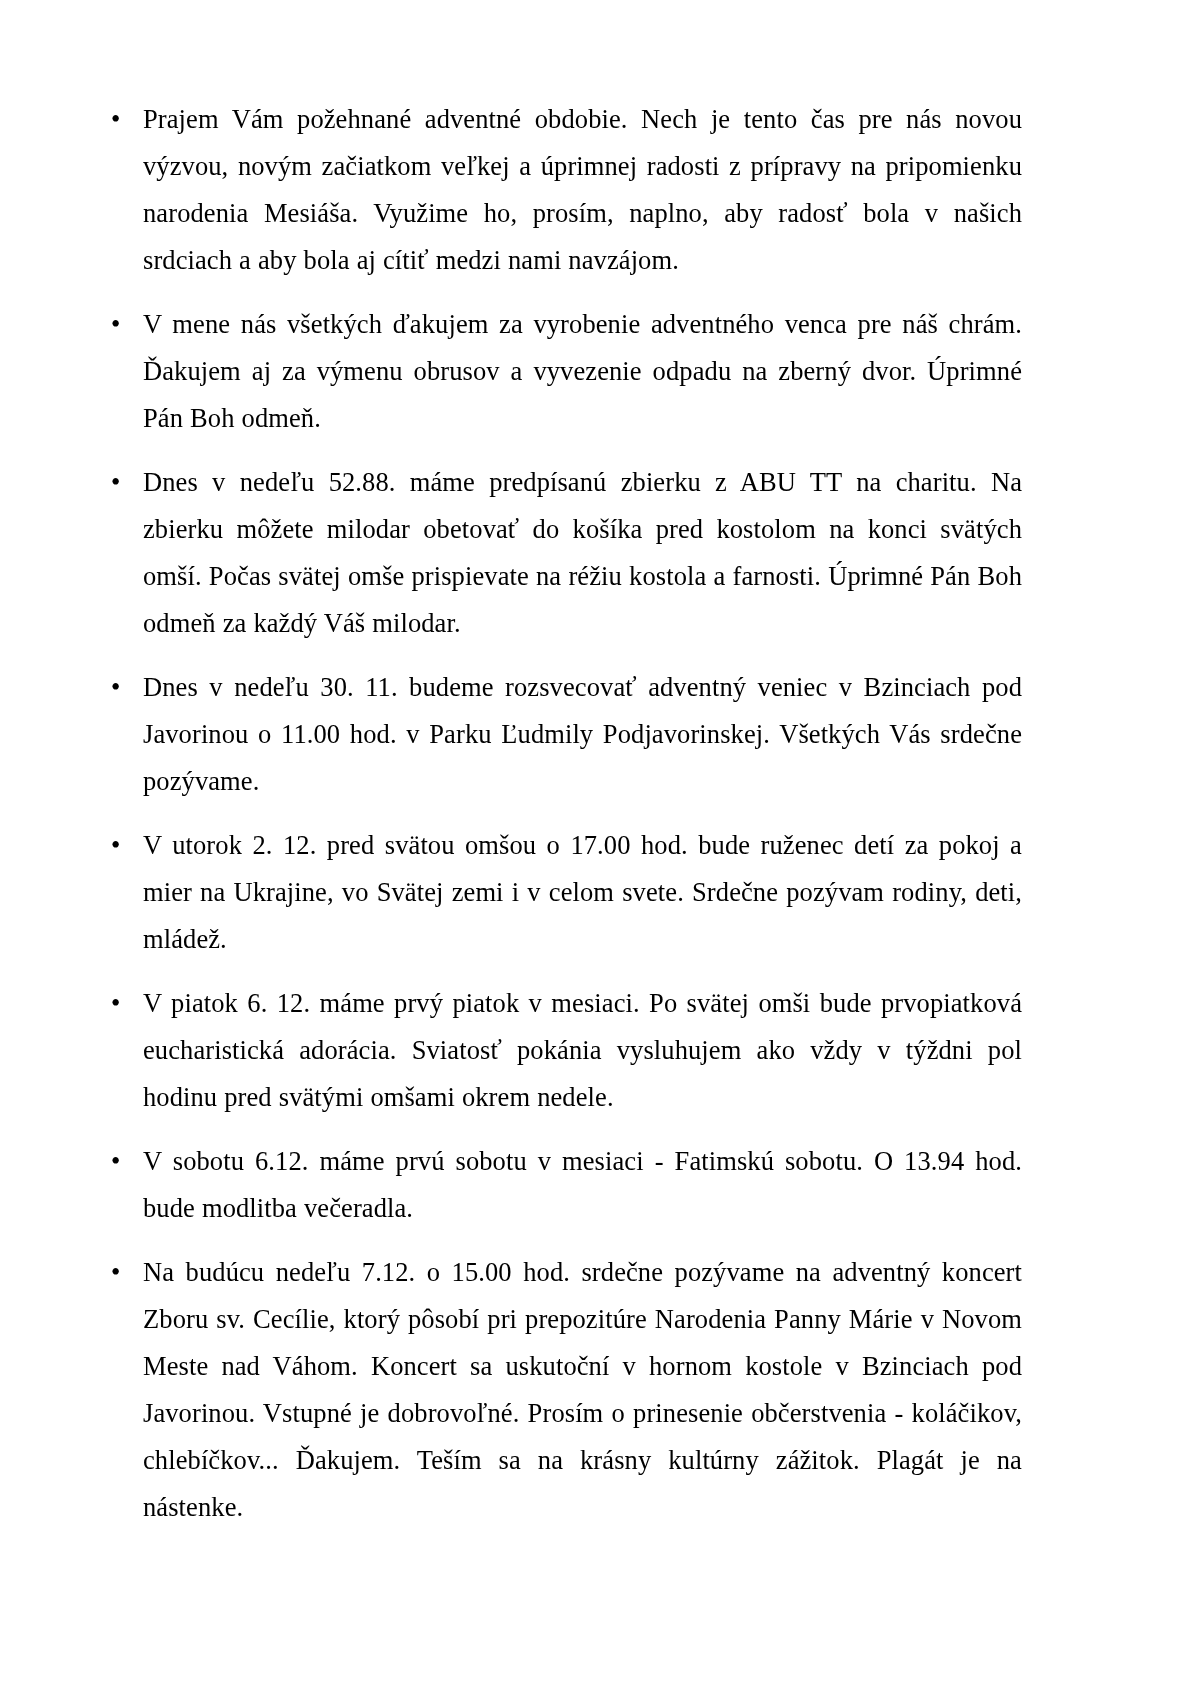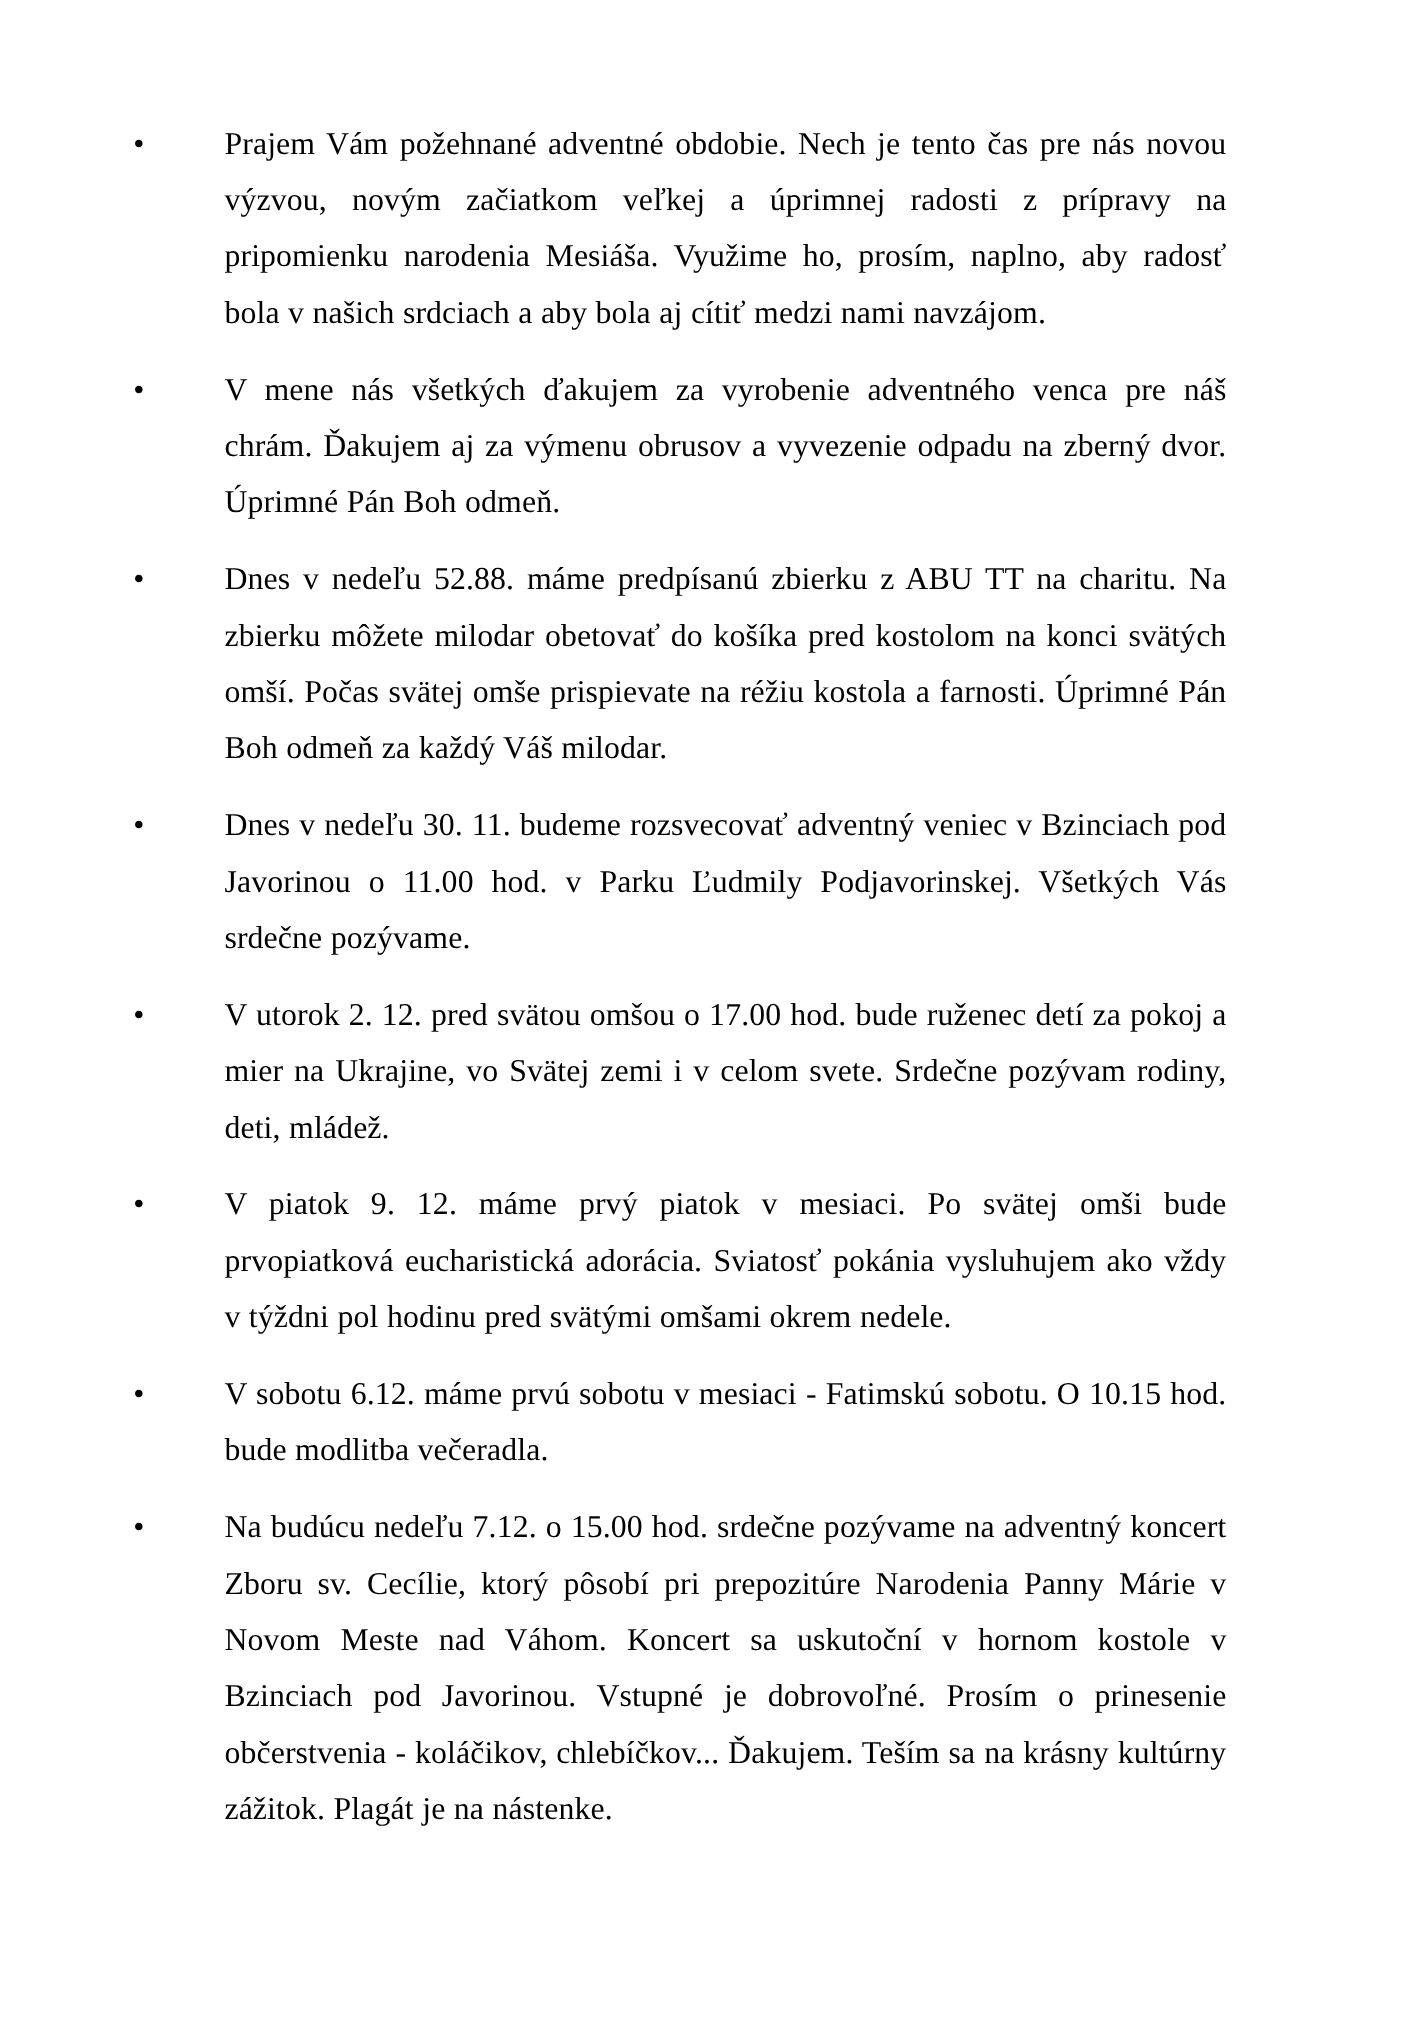"Prajem Vám požehnané adventné obdobie." li.announcement .para-text { margin-left: 44px -> none }
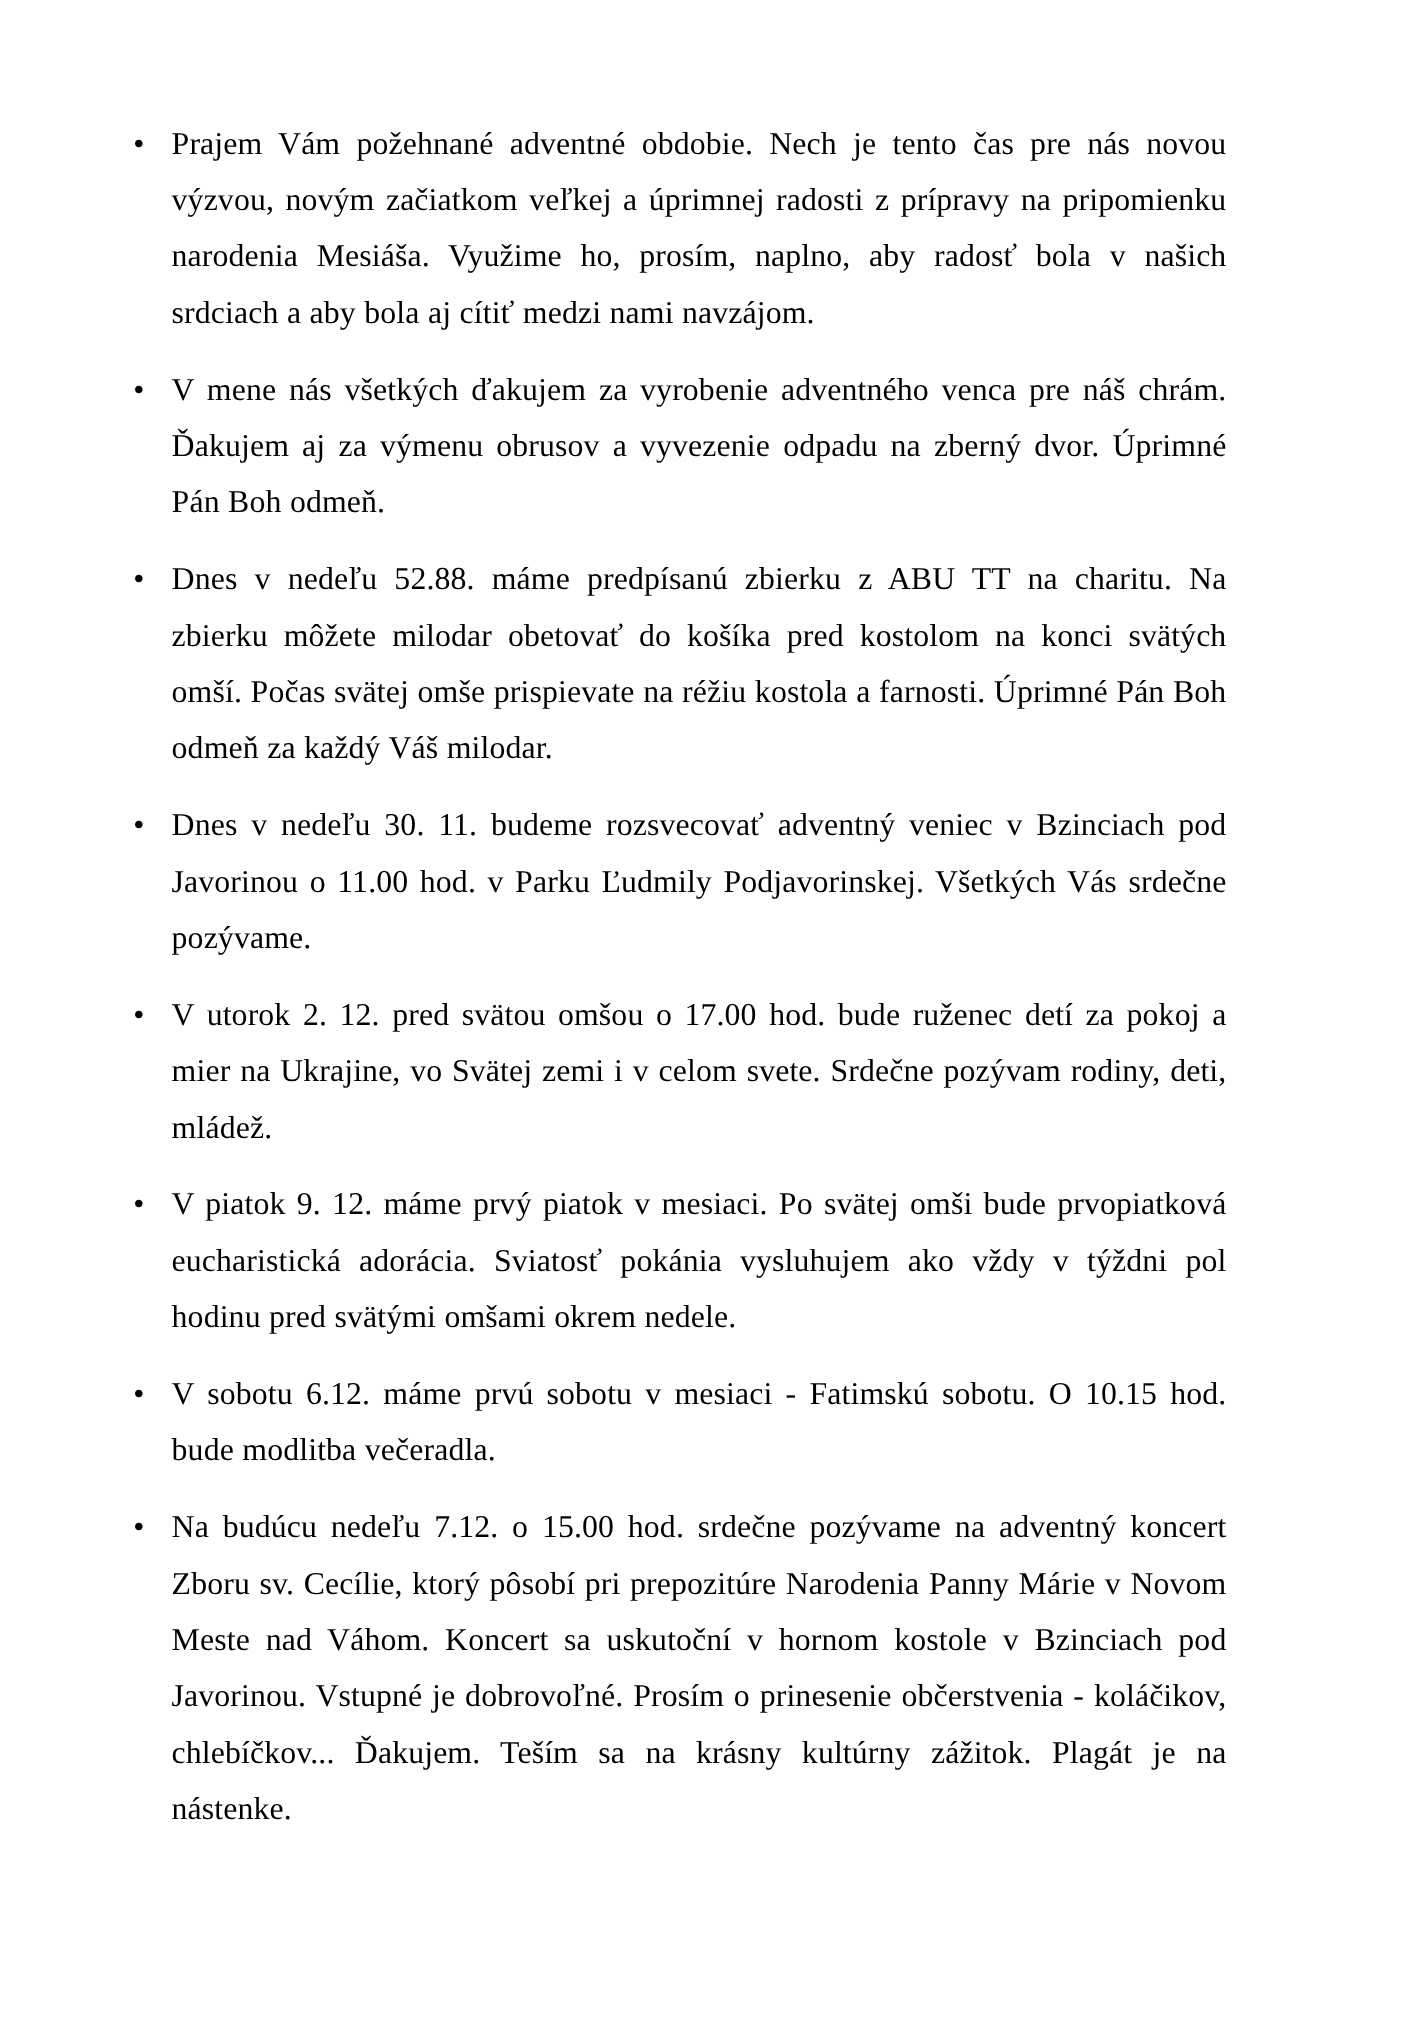"V piatok 9. 12. máme" span.para-text { text: 9 -> 6 }
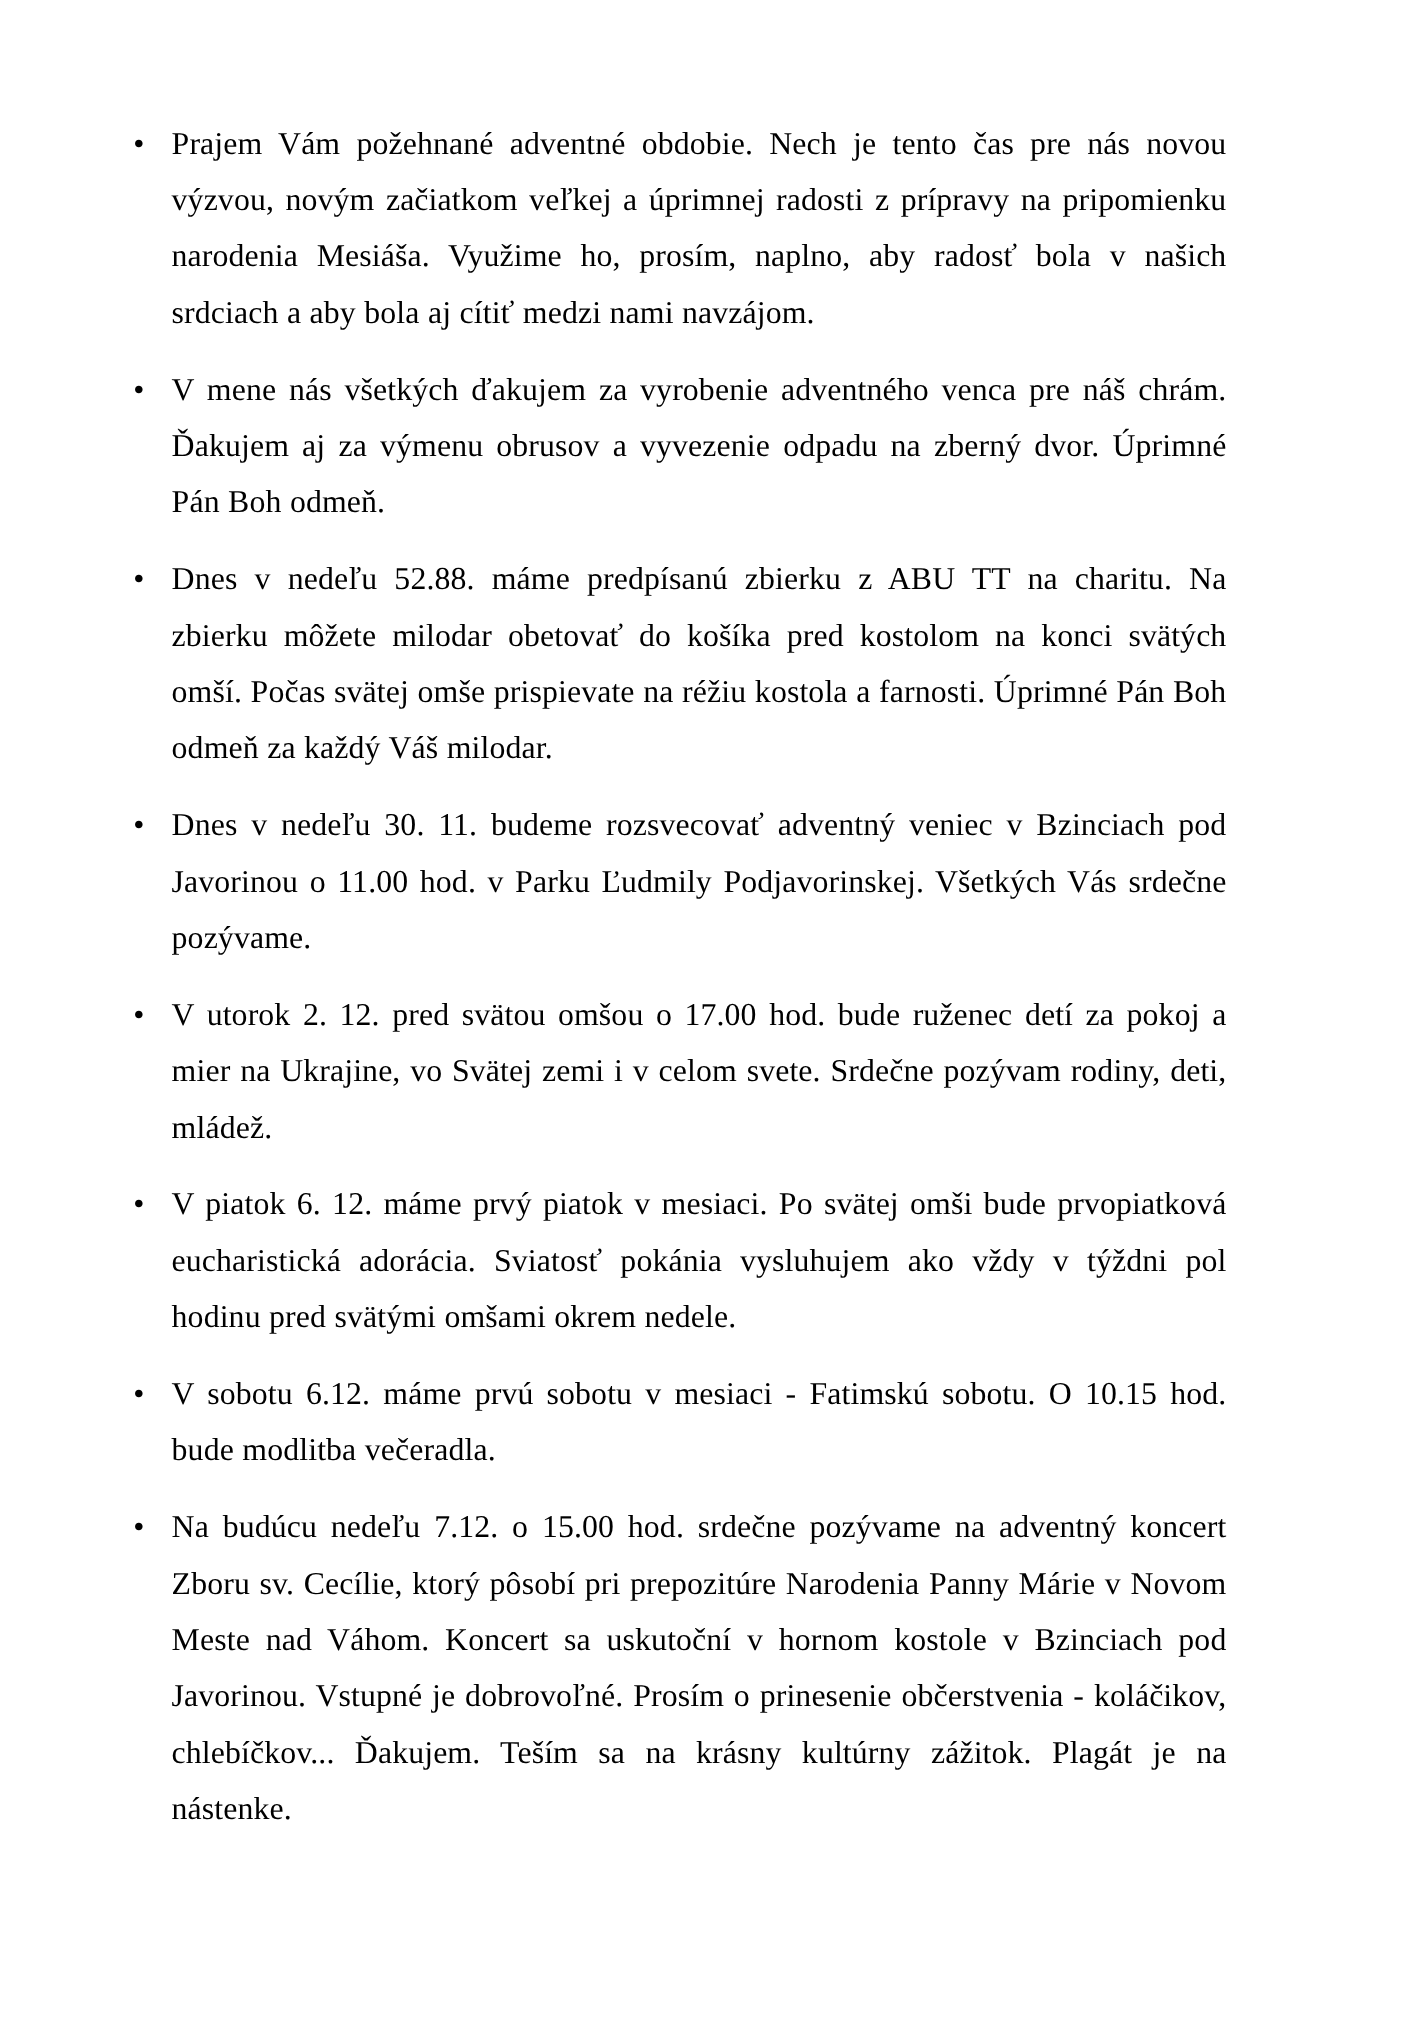"V sobotu 6.12. máme prvú" span.para-text { text: 10.15 -> 13.94 }
